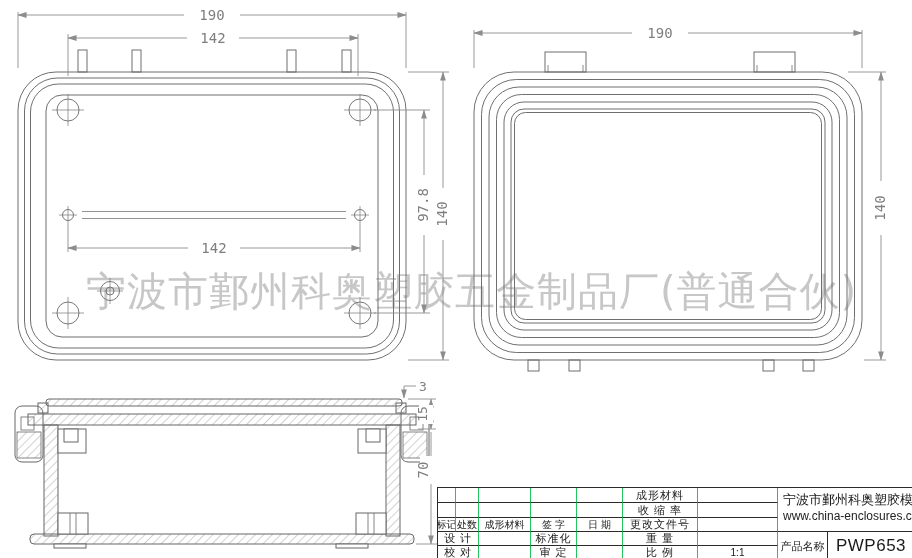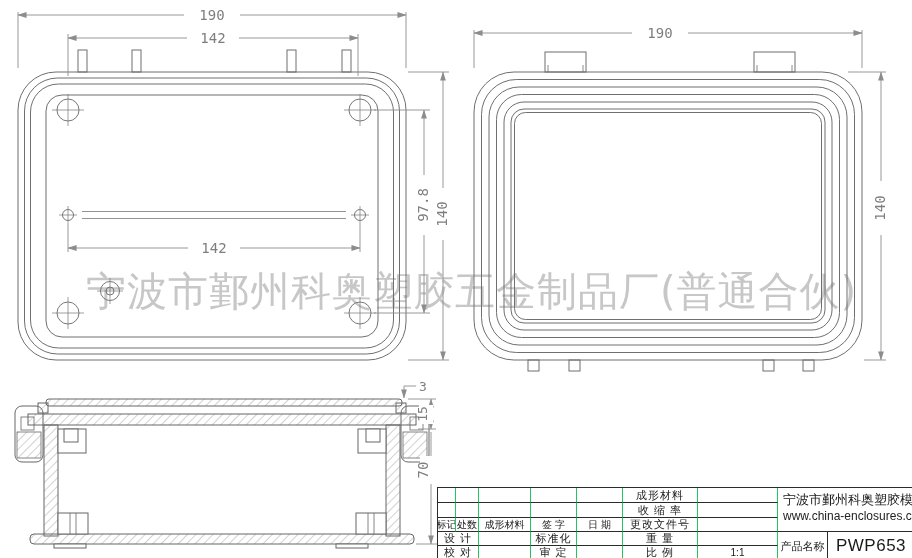"设 计" .span2 { font-family: none -> Liberation Serif, serif }
